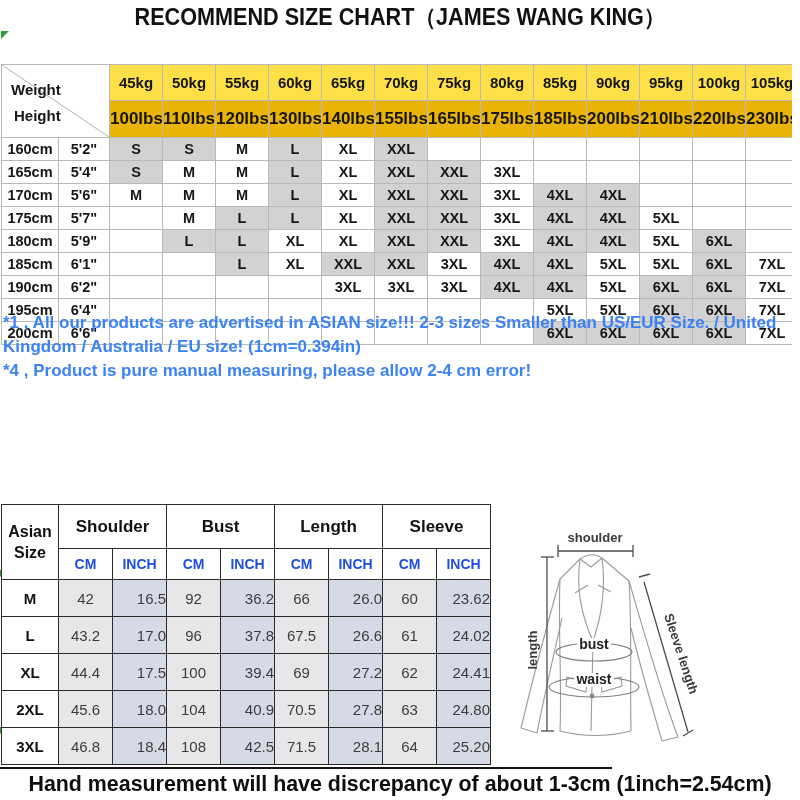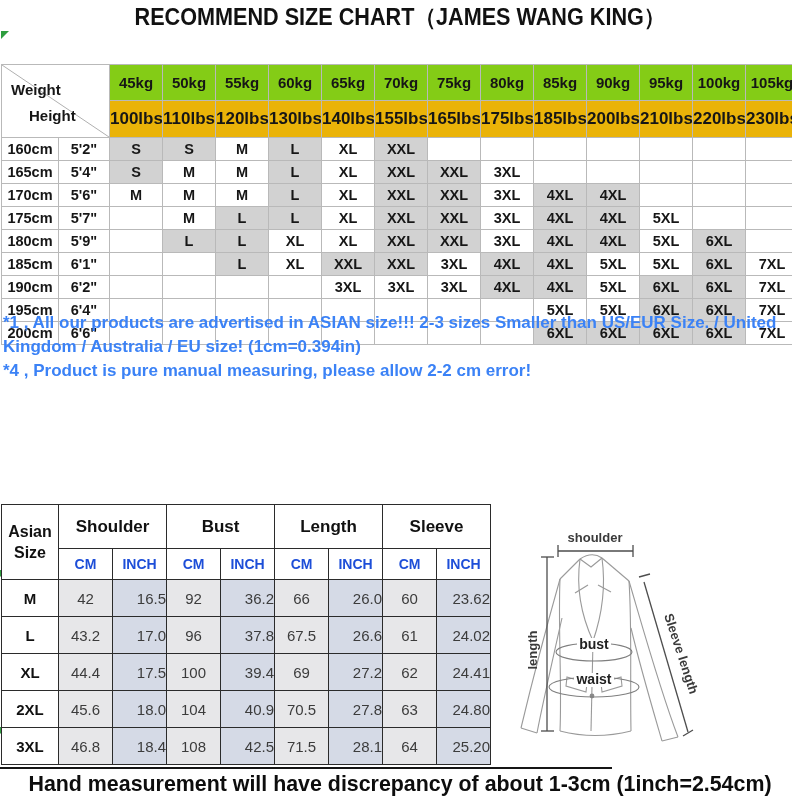"45kg" #wh-table th.kg { background: #84cc16 -> #fde047 }
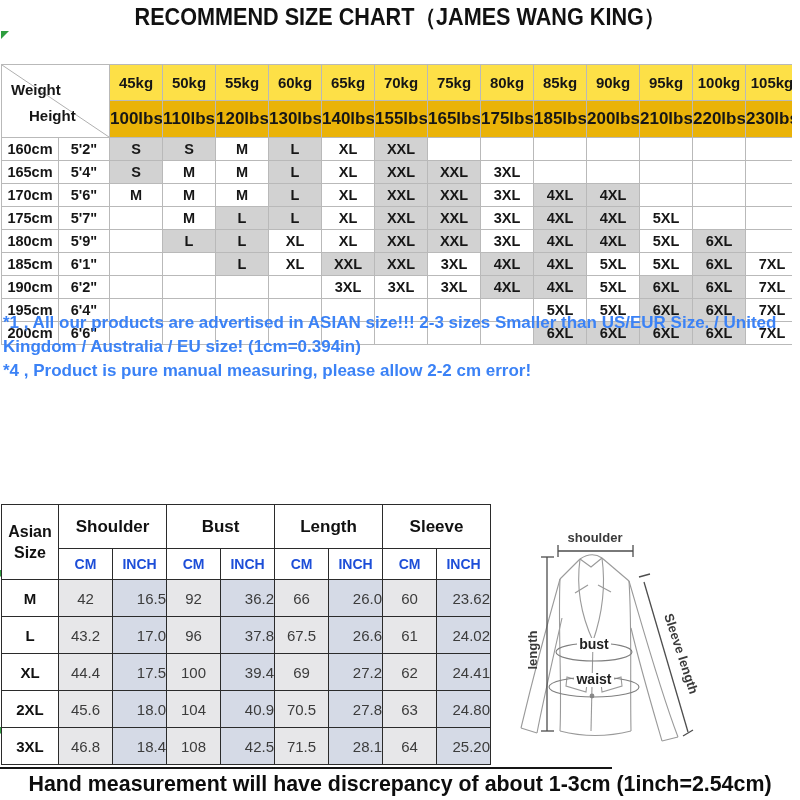"Height" .corner .ch { left: 27px -> 12px }
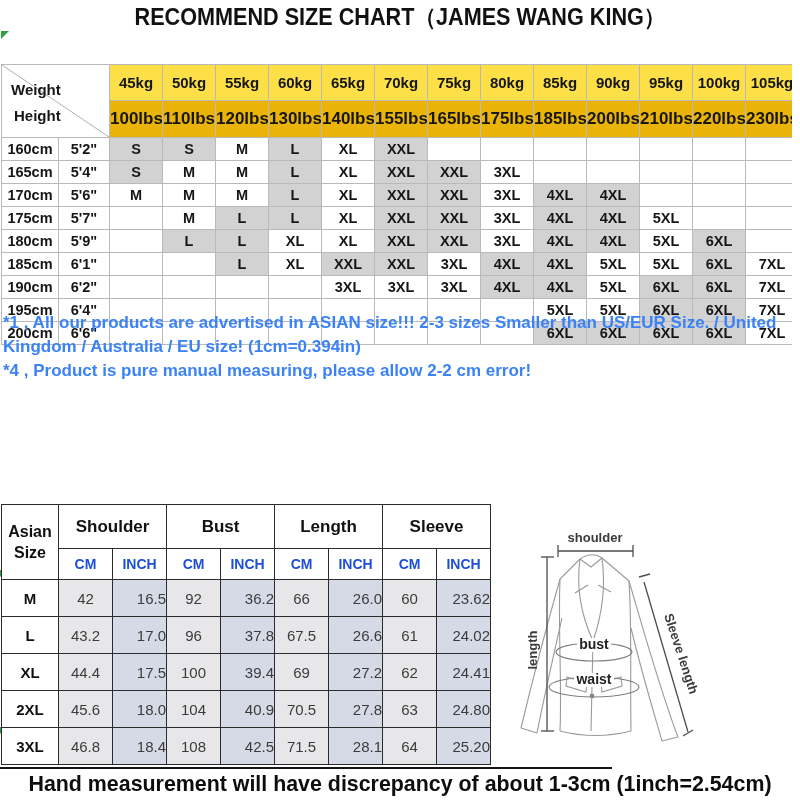"*4 , Product is pure" p { text: 2-2 -> 2-4 }
